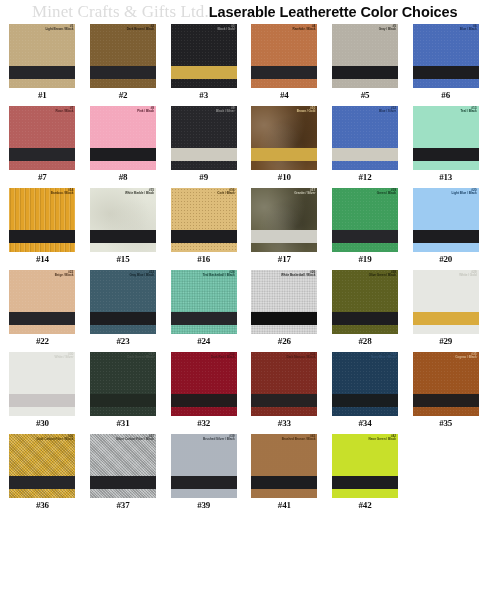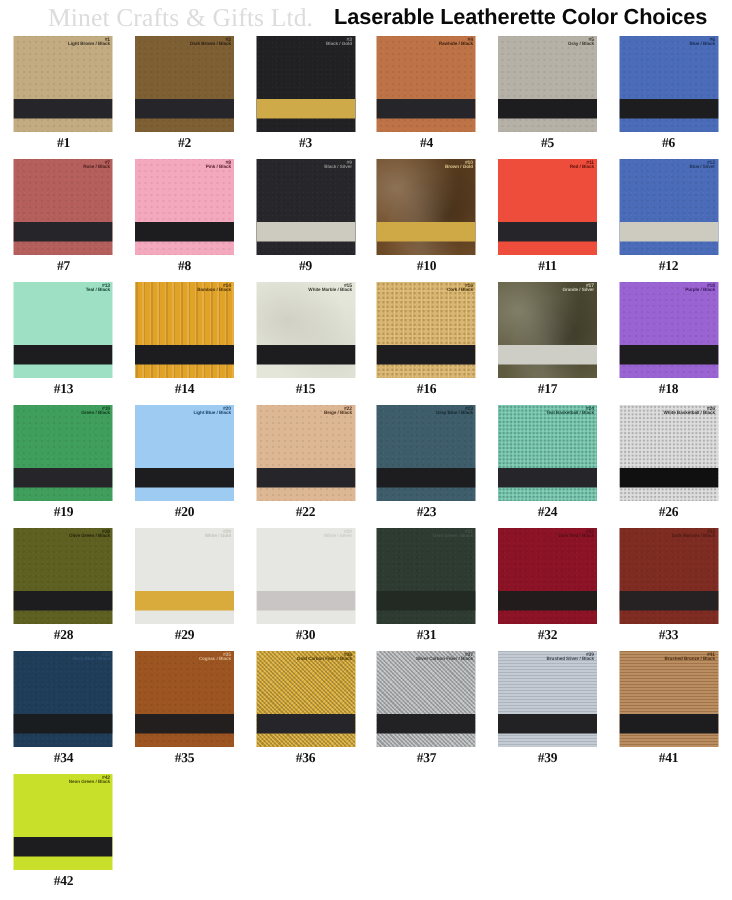"Laserable Leatherette Color Choices" .header-title { margin-left: 14px -> none }
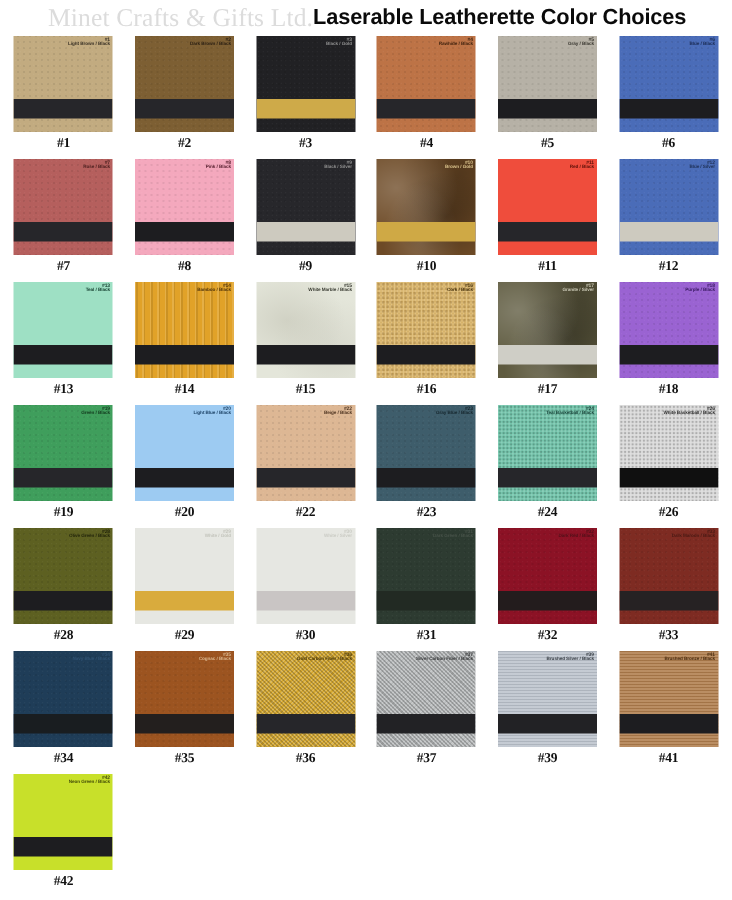"#11" div.cell { html: <div> <div> <div></div> <div></div> <div> <span>#11</span> <span>Red / Black</span> </div> </div> <div>#11</div> </div> -> none }
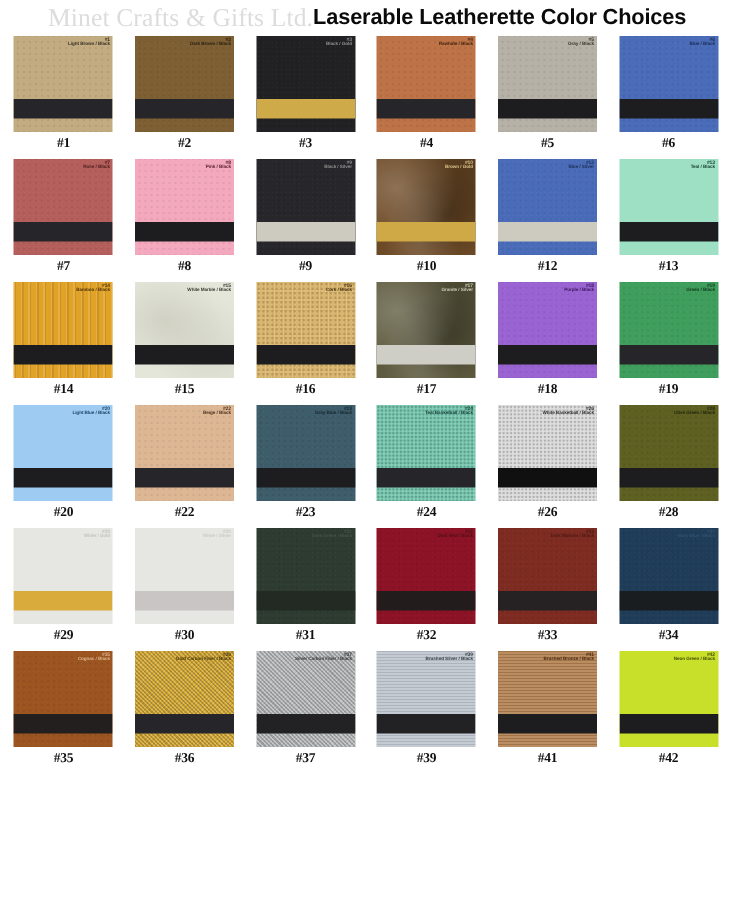"#18" div.cell { html: <div> <div> <div></div> <div></div> <div> <span>#18</span> <span>Purple / Black</span> </div> </div> <div>#18</div> </div> -> none }
